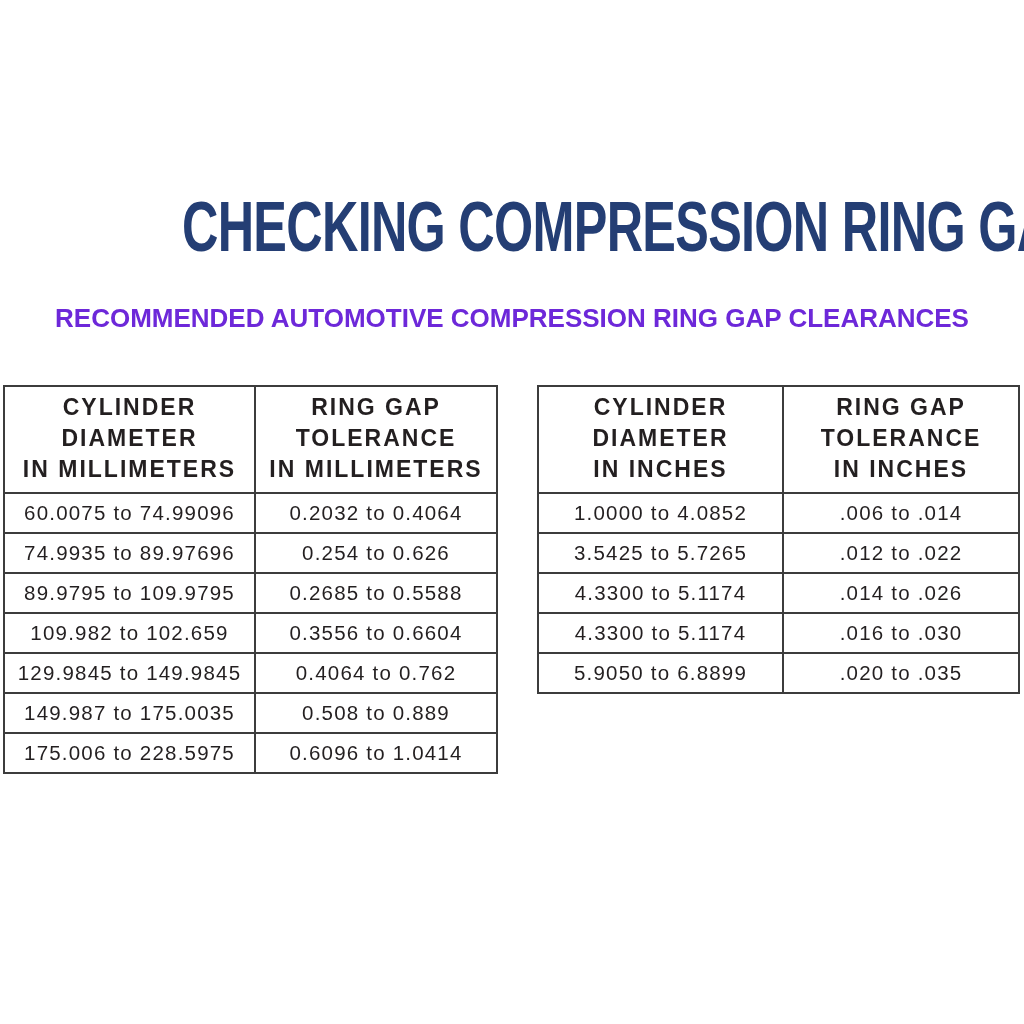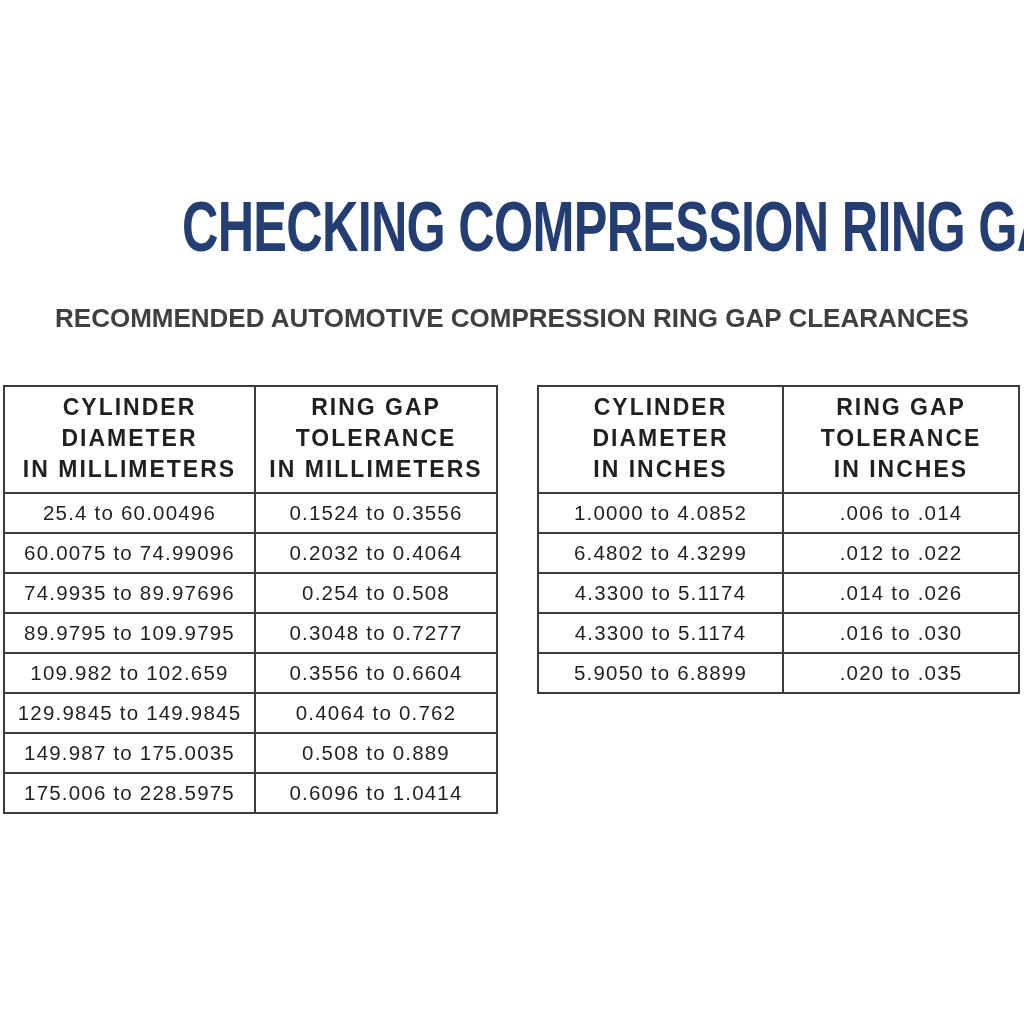"RECOMMENDED AUTOMOTIVE COMPRESSION RING" .page-subtitle { color: #404040 -> #6d28d9 }
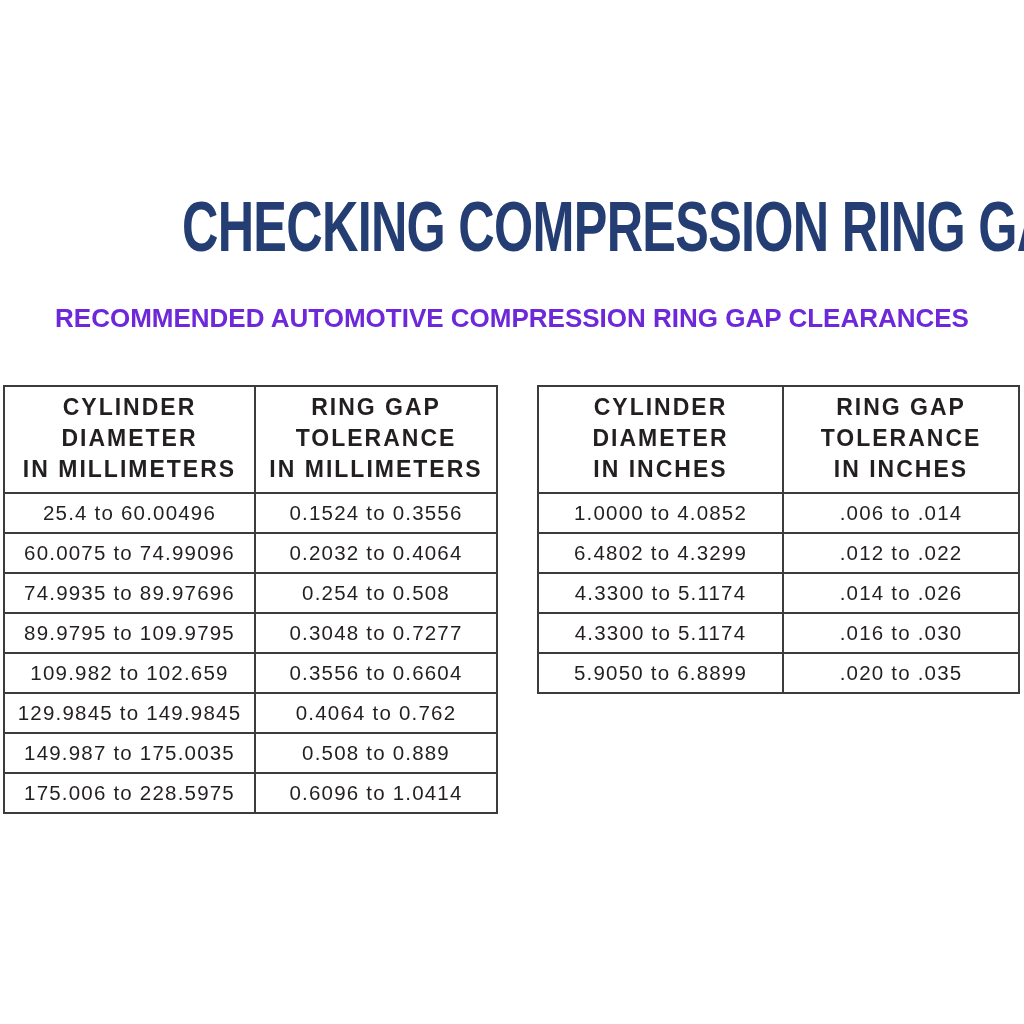"25.4 to 60.00496" tr { html: <tr> <td>25.4 to 60.00496</td> <td>0.1524 to 0.3556</td> </tr> -> none }
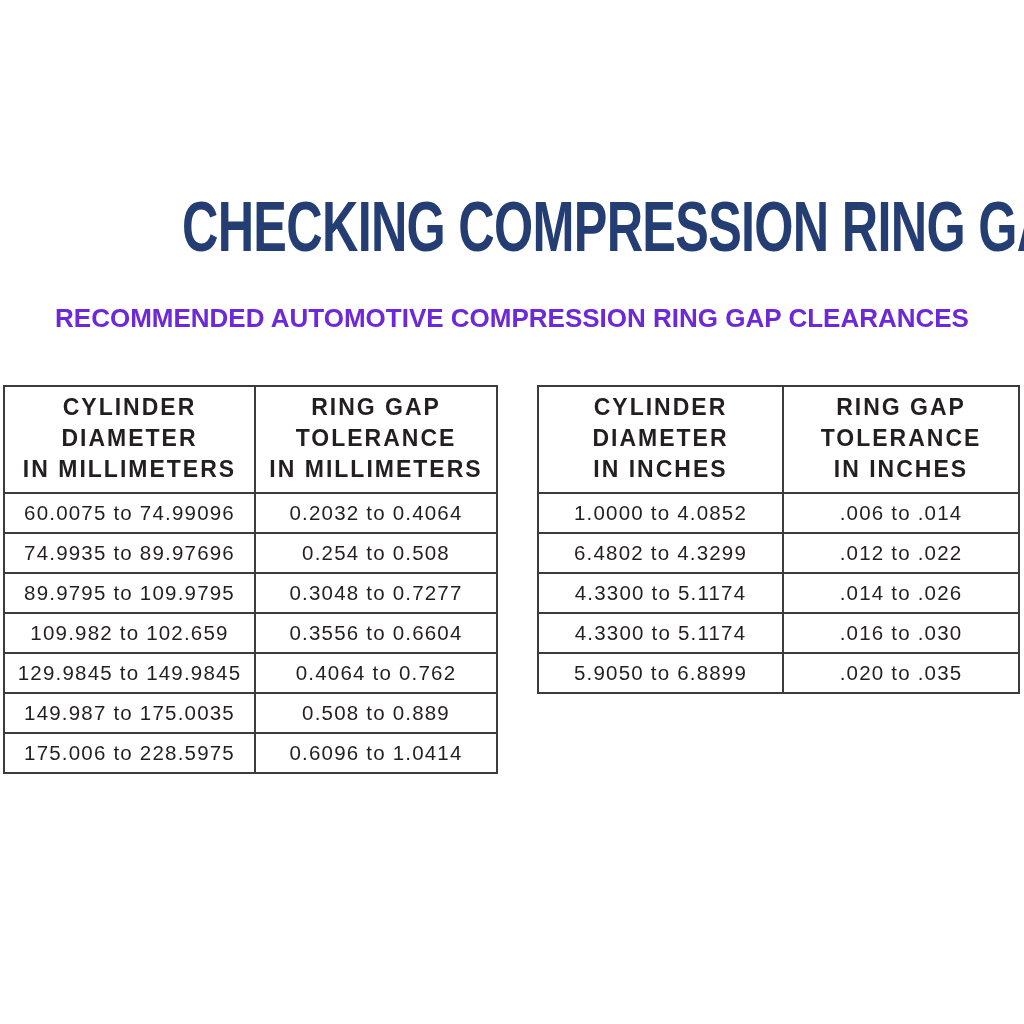"0.254 to 0.508" td { text: 0.508 -> 0.626 }
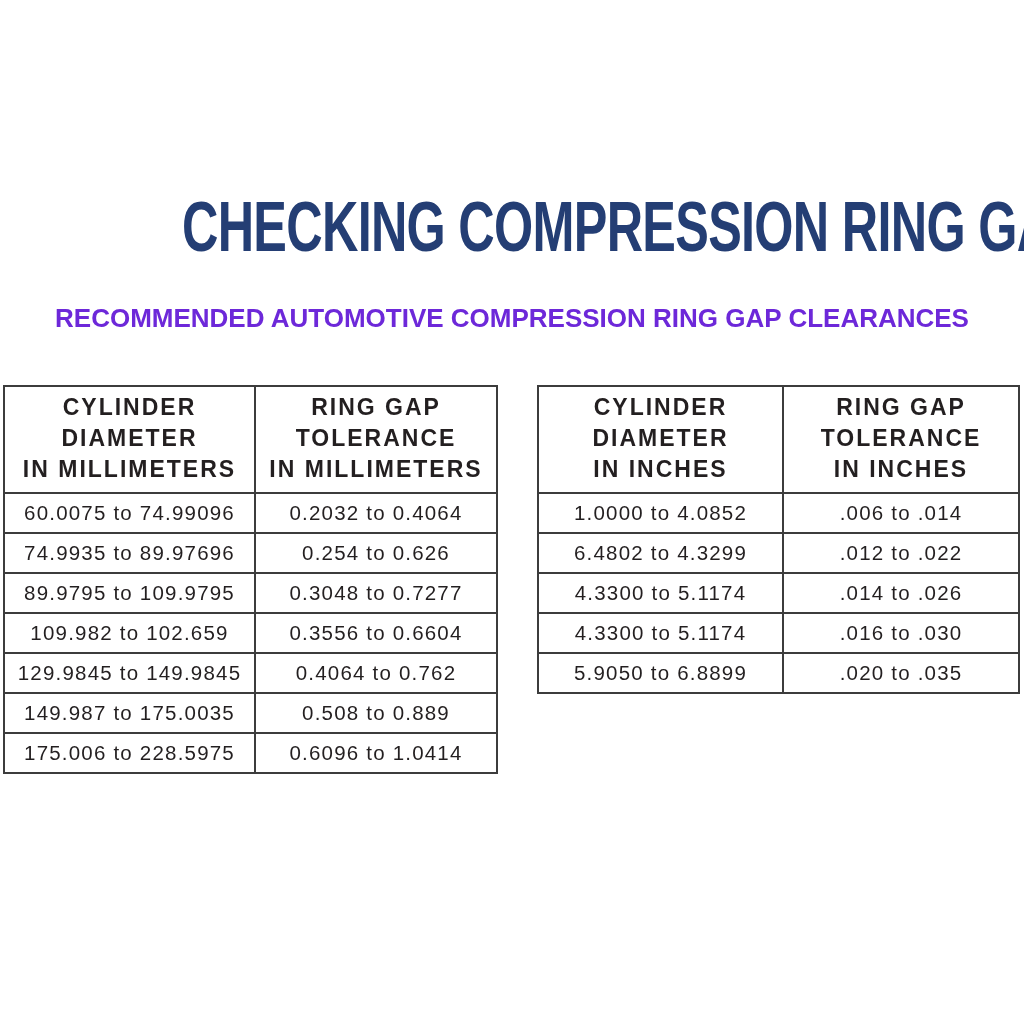"6.4802 to 4.3299" td { text: 6.4802 to 4.3299 -> 3.5425 to 5.7265 }
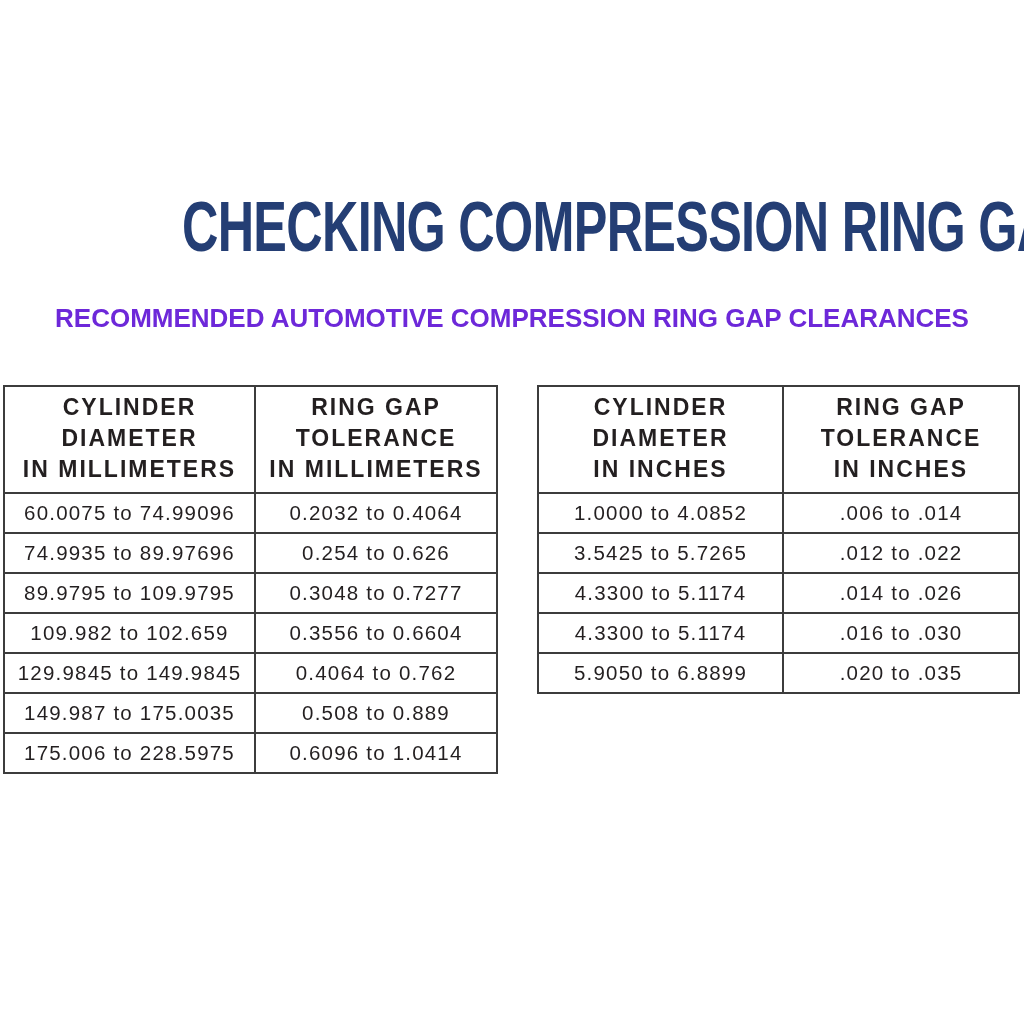"0.3048 to 0.7277" td { text: 0.3048 to 0.7277 -> 0.2685 to 0.5588 }
